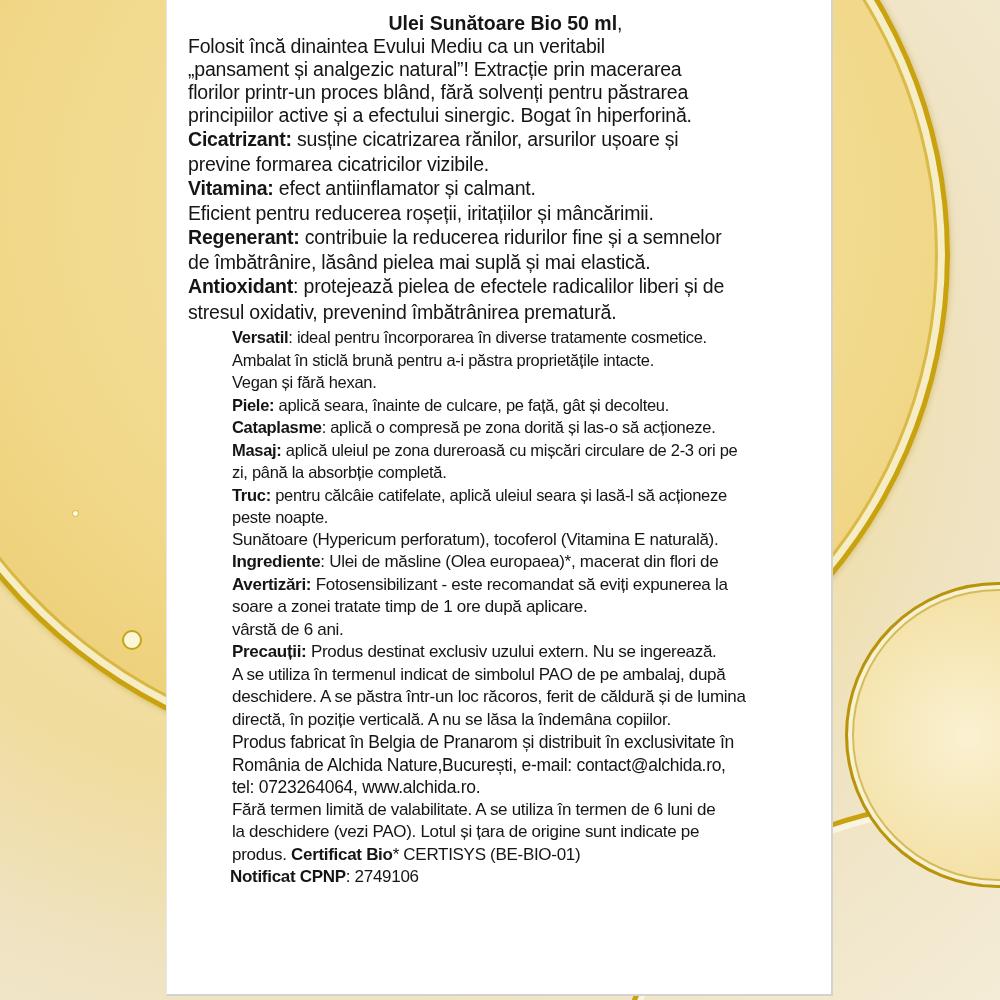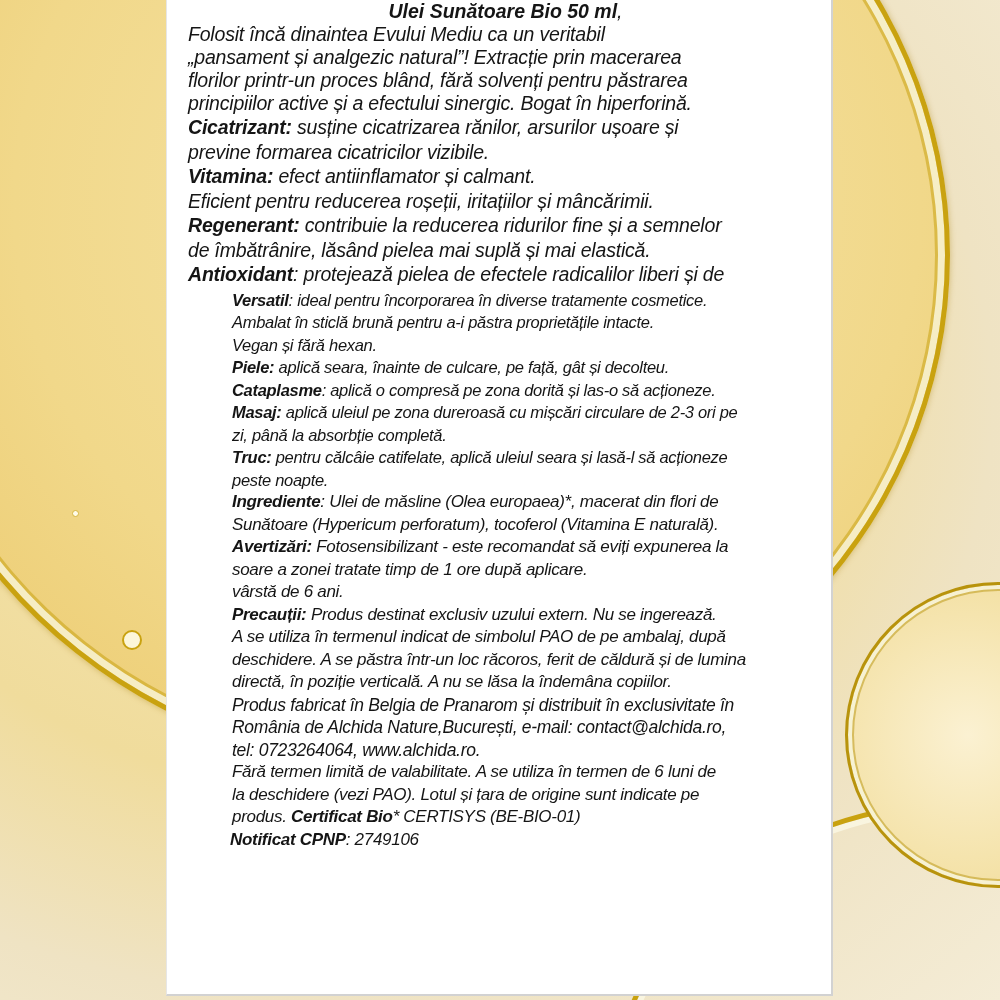"Ulei Sunătoare Bio 50 ml," .content { font-style: italic -> none; top: 0 -> 12px }
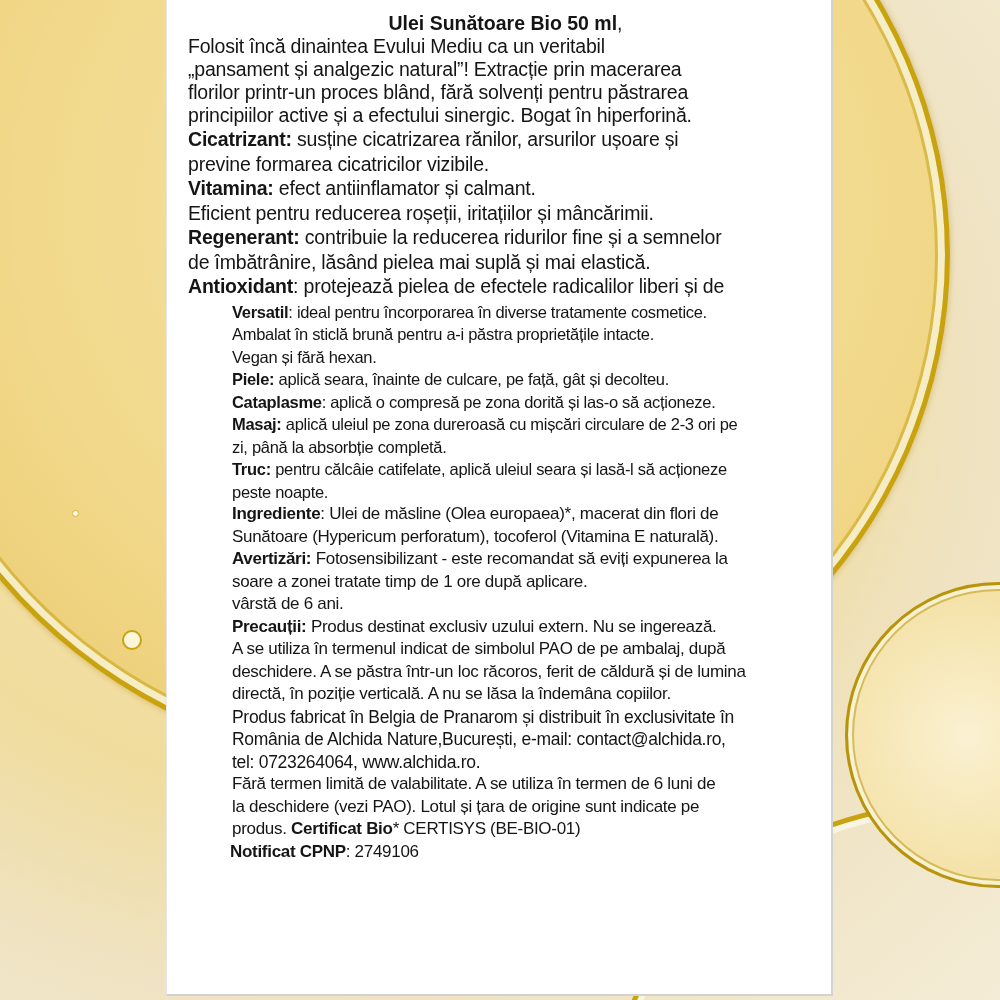"stresul oxidativ, prevenind îmbătrânirea" div.line { html: none -> <div>stresul oxidativ, prevenind îmbătrânirea prematură.</div> }
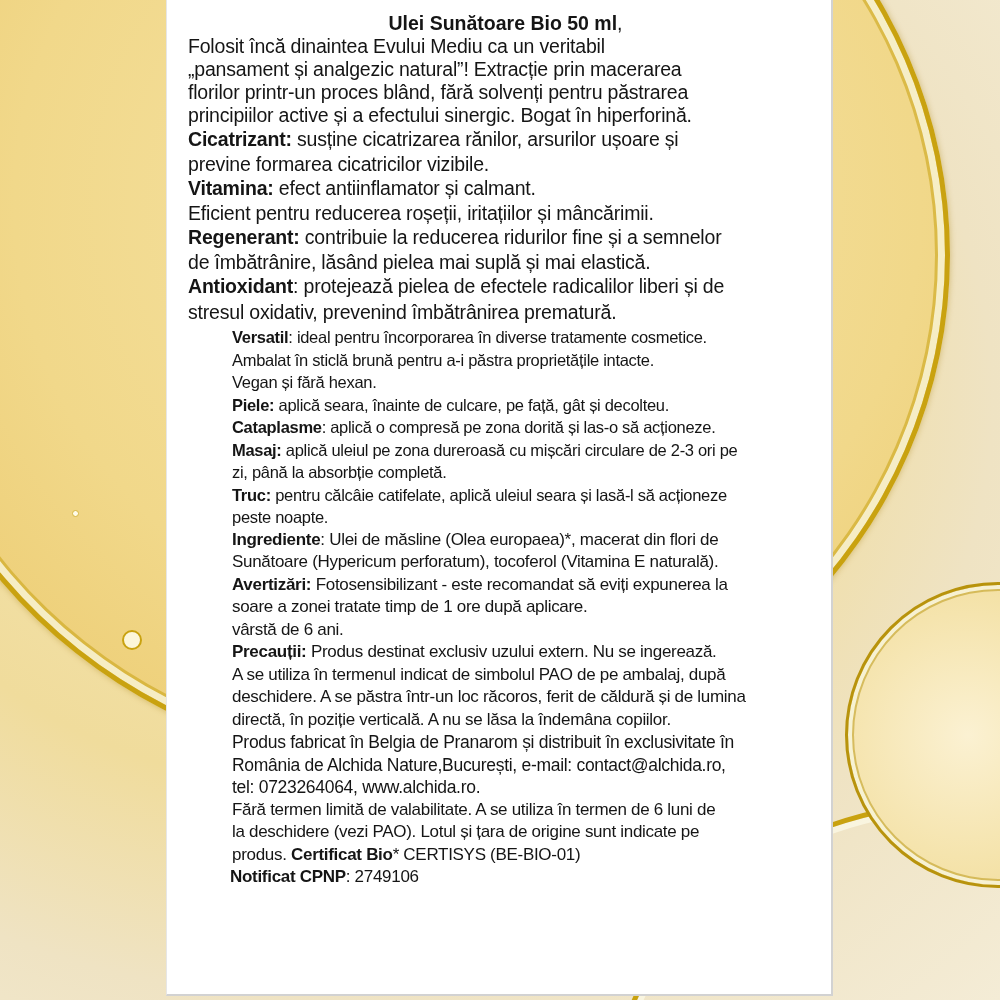"Ingrediente: Ulei de măsline (Olea" div.line { order: before "Sunătoare (Hypericum perforatum)," -> after "Sunătoare (Hypericum perforatum)," }
